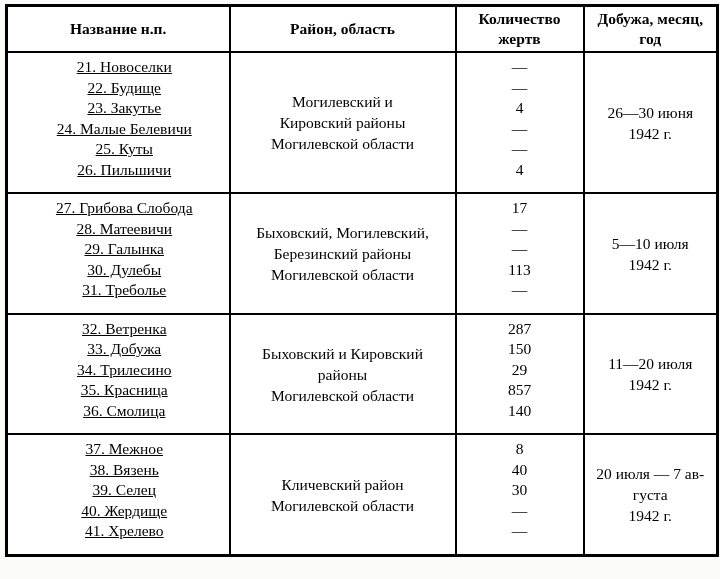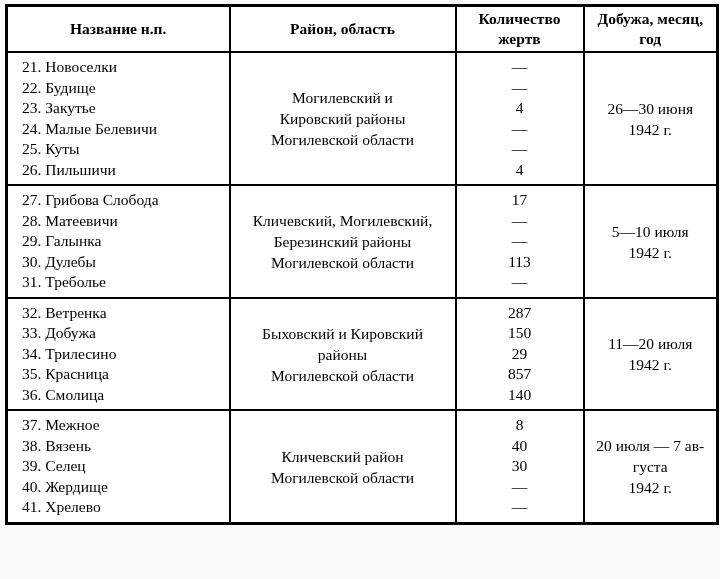"21. Новоселки" td.names { padding: 4px 2px 4px 14px -> 4px 2px 12px 14px; text-align: left -> center; text-decoration: none -> underline }
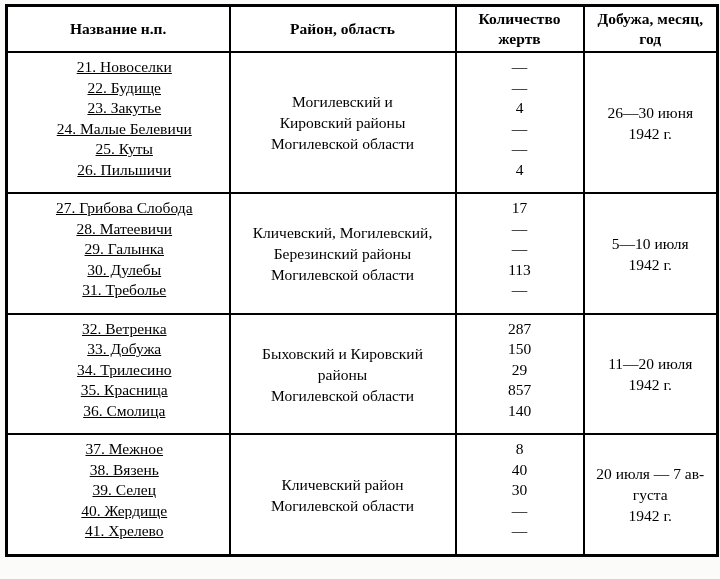"Кличевский, Могилевский," div.line { text: Кличевский -> Быховский }
